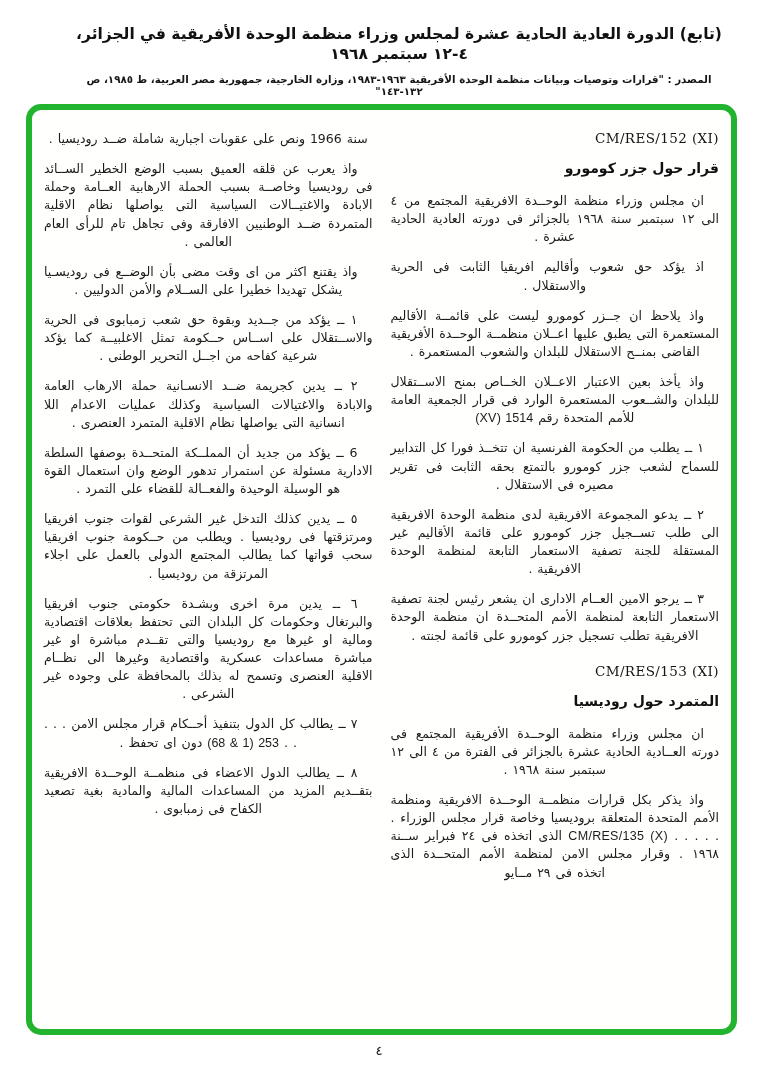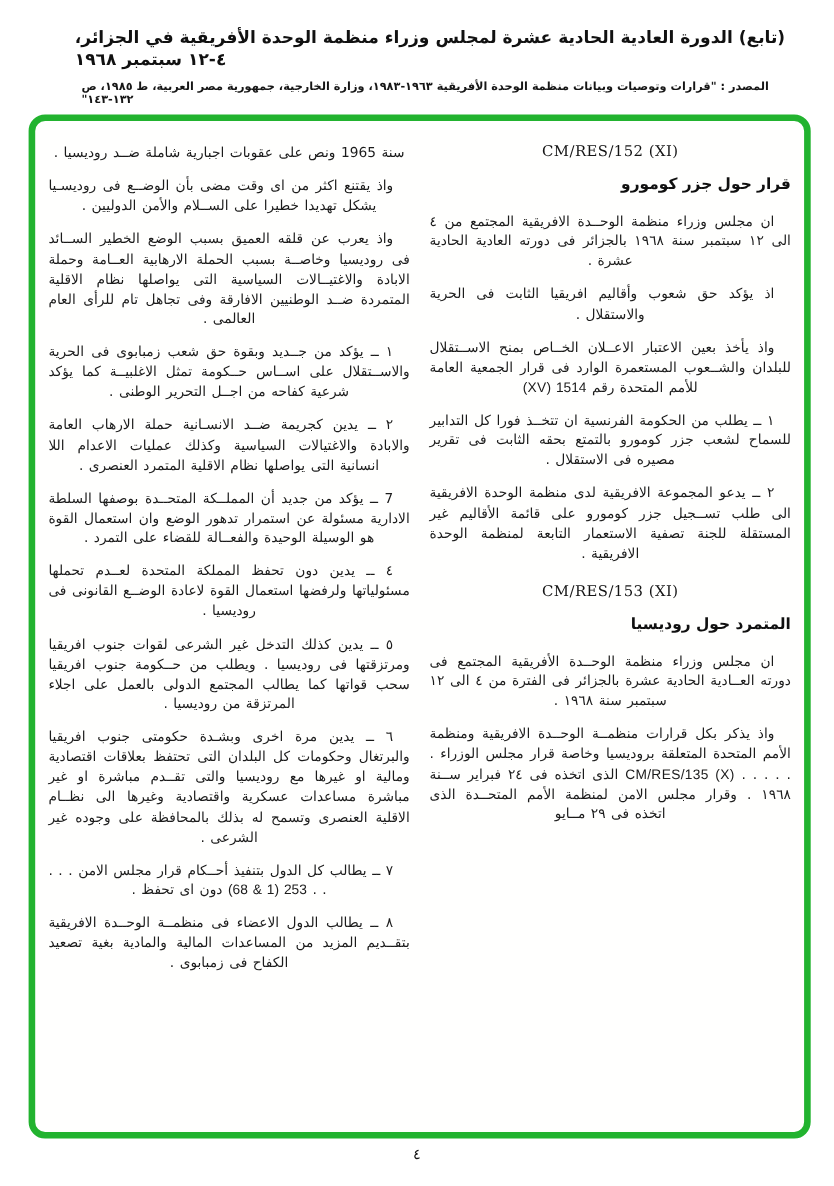"(تابع) الدورة العادية الحادية عشرة" .header { text-align: left -> center }
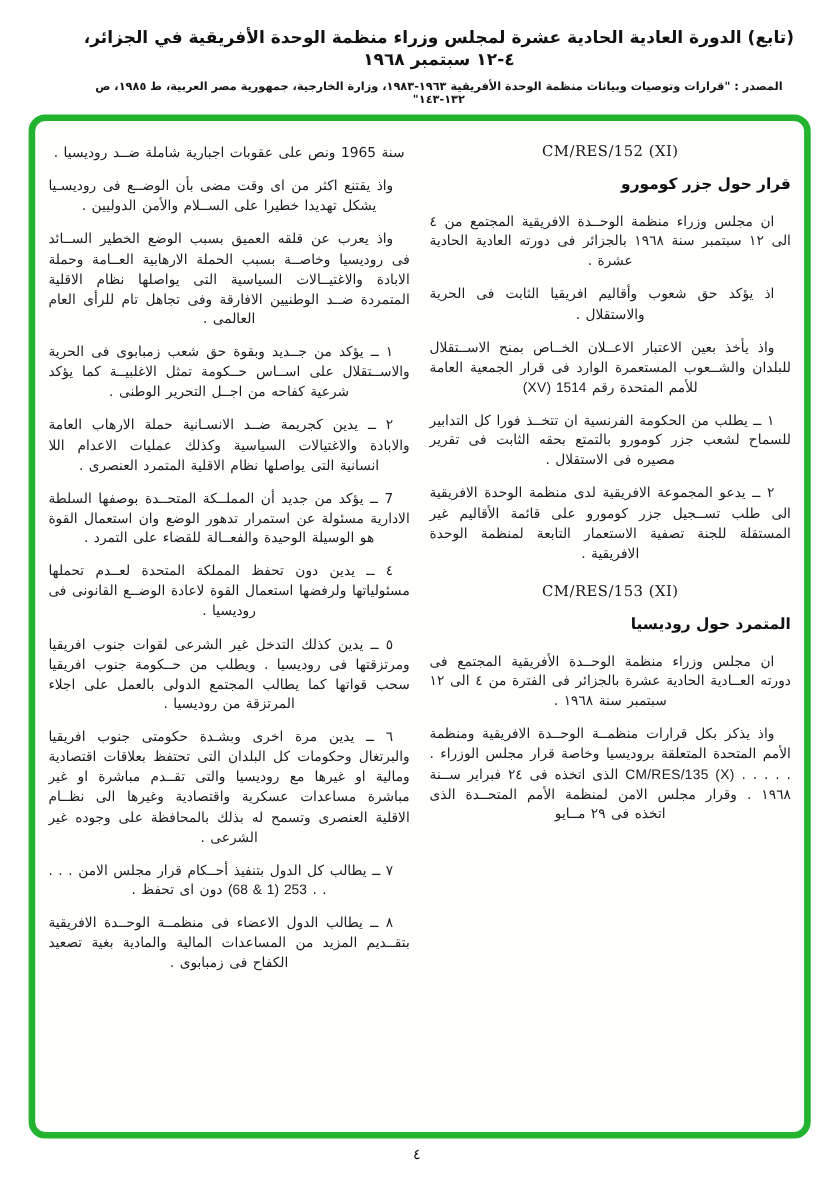"سنة 1965 ونص على عقوبات" p.para { text: 1965 -> 1966 }
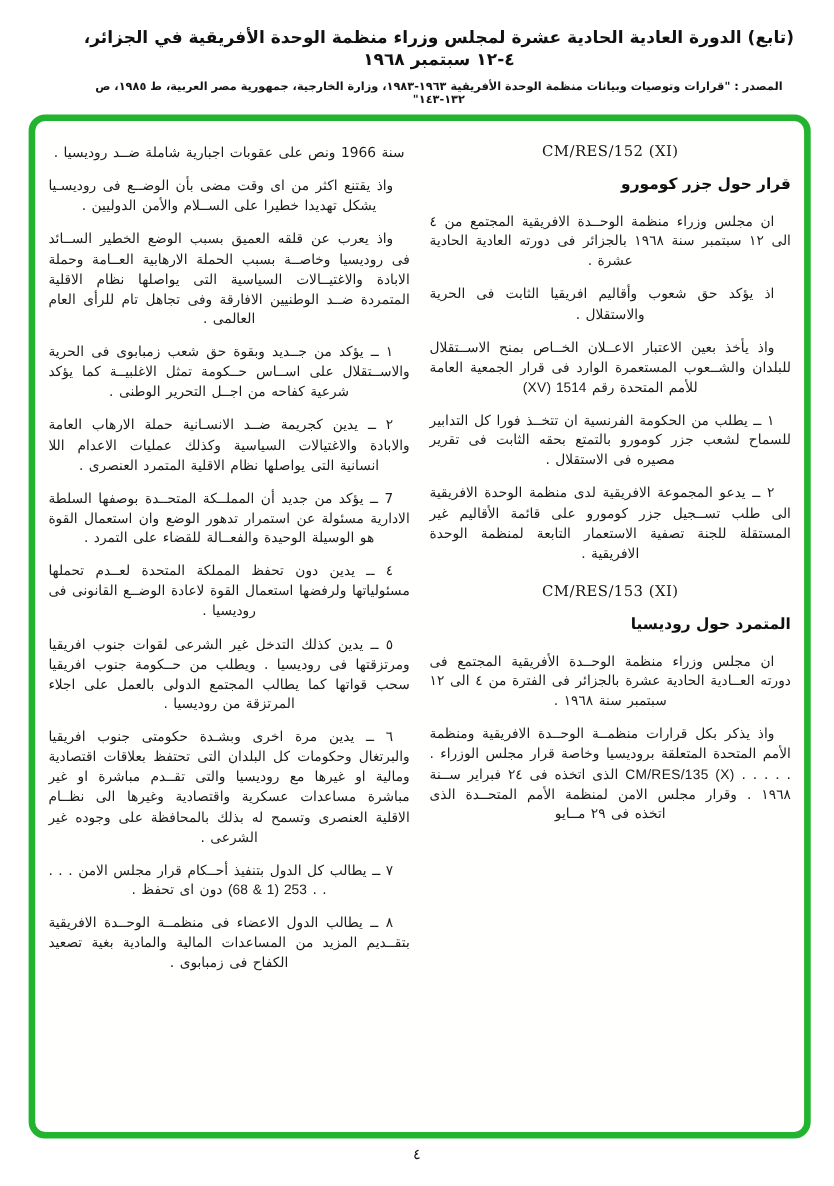"CM/RES/152 (XI)" .docid { text-align: center -> right }
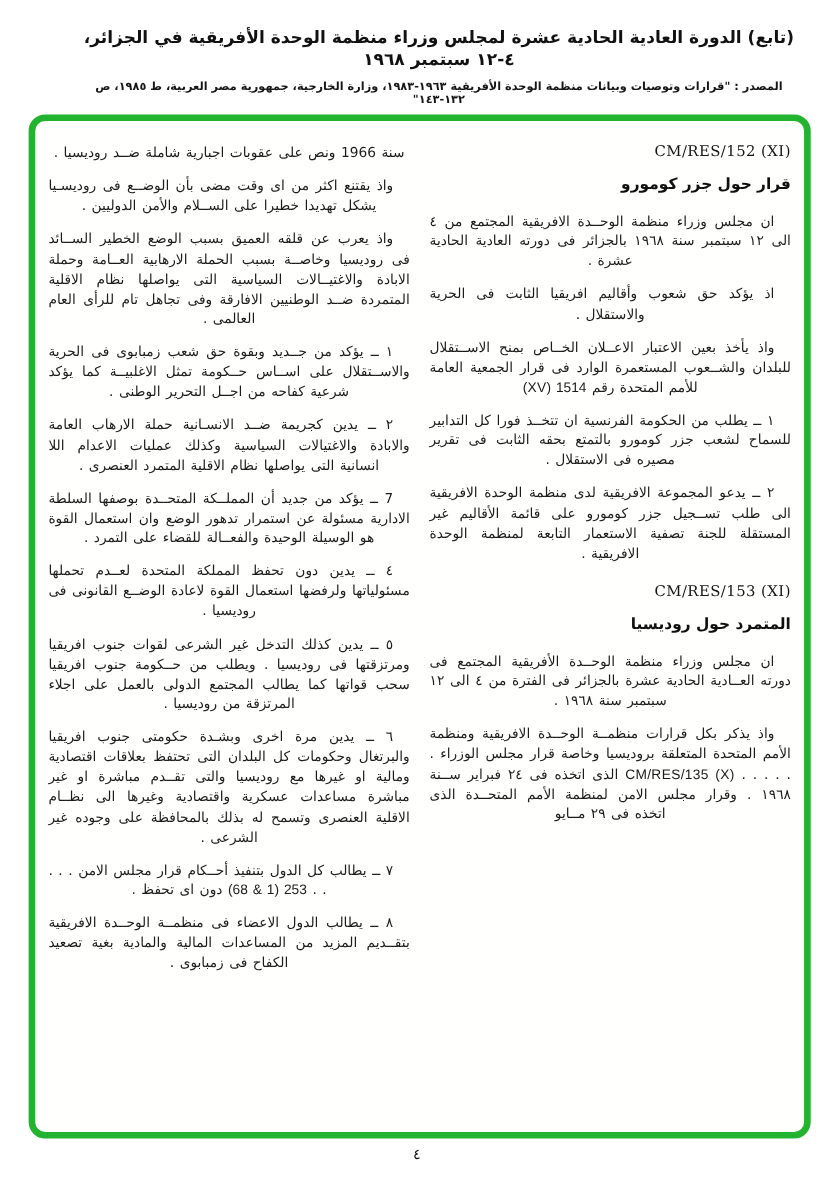"واذ يقتنع اكثر من اى" p.para { order: before "واذ يعرب عن قلقه العميق" -> after "واذ يعرب عن قلقه العميق" }
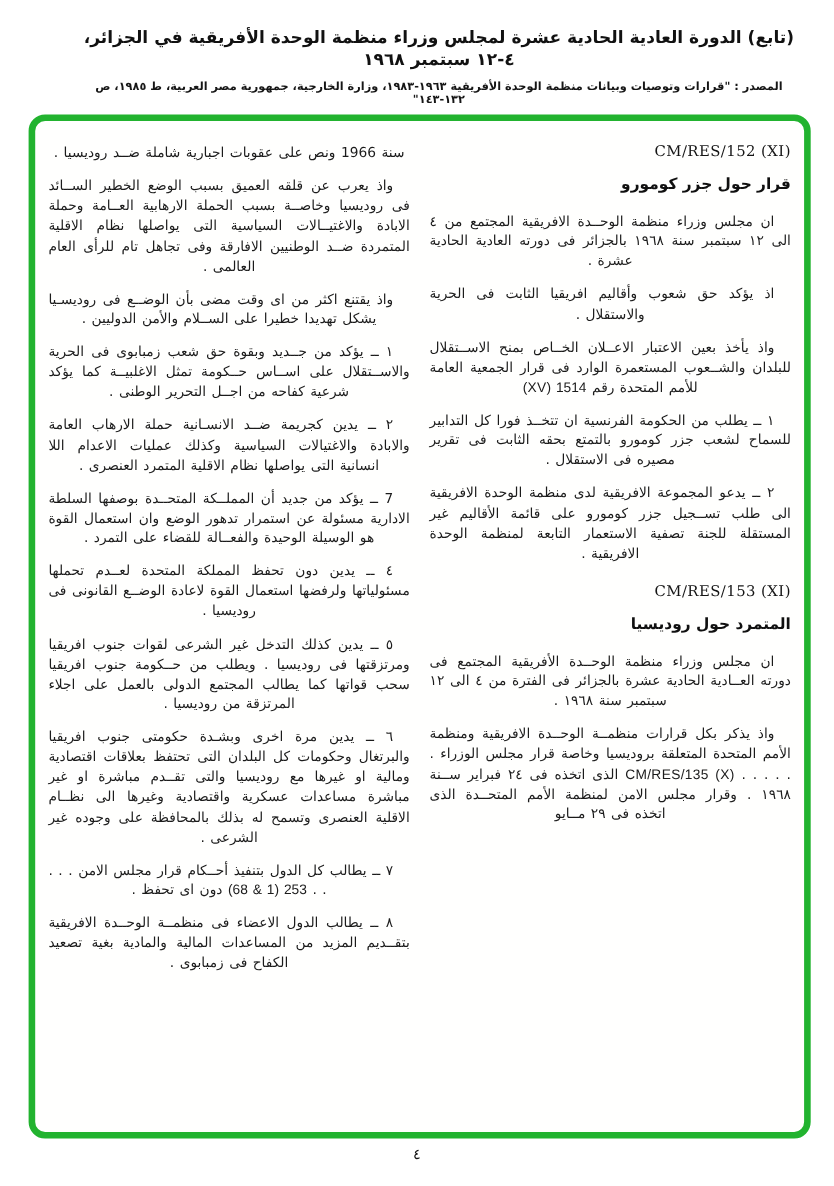"واذ يلاحظ ان جــزر كومورو" p.para { html: none -> <p>واذ يلاحظ ان جــزر كومورو ليست على قائمــة الأقاليم المستعمرة التى يطبق عليها اعــلان منظمــة الوحــدة الأفريقية القاضى بمنــح الاستقلال للبلدان والشعوب المستعمرة .</p> }
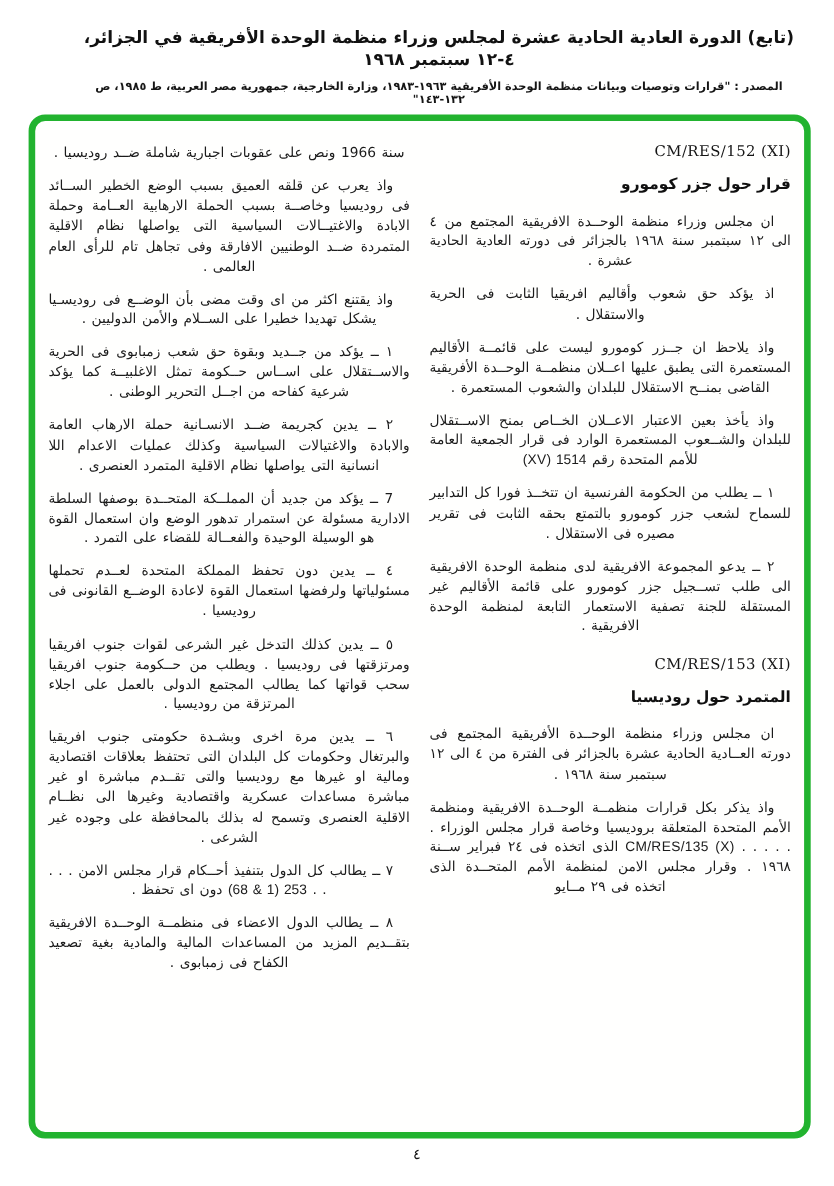"7 ــ يؤكد من جديد" p.para { text: 7 -> 6 }
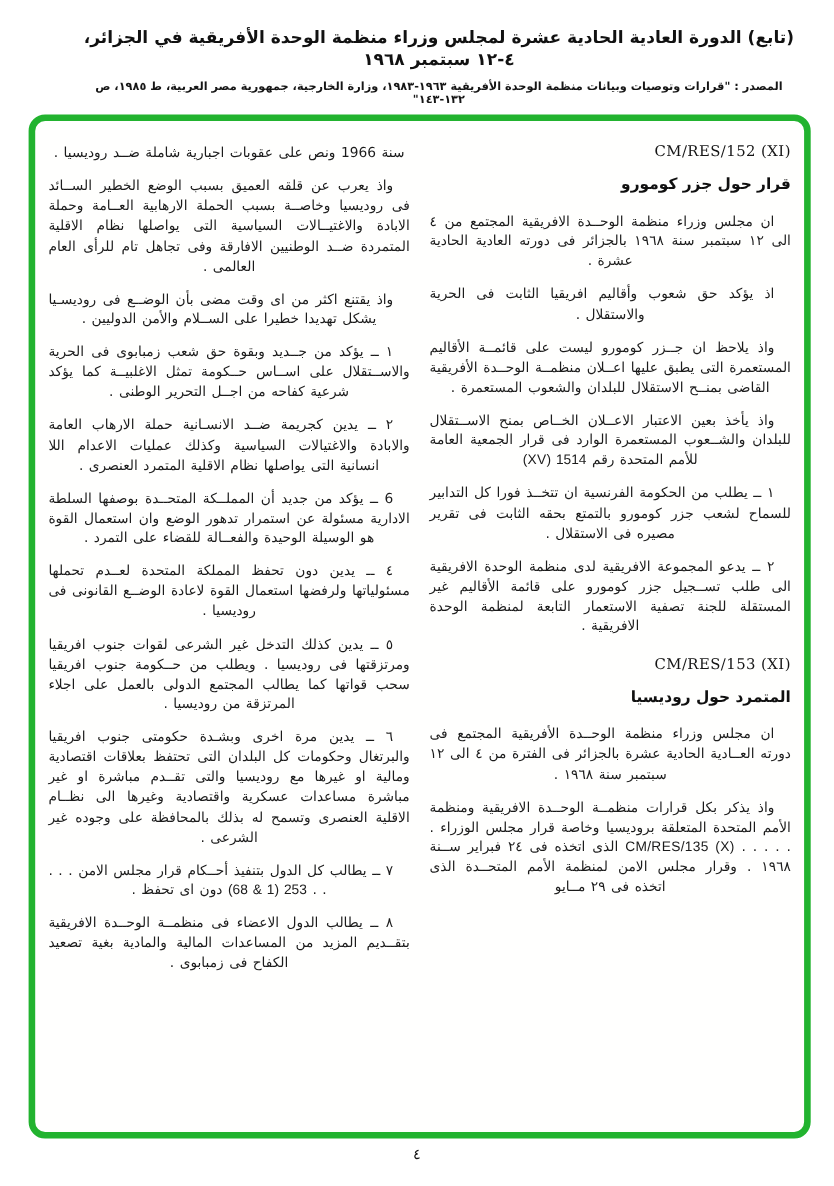"٤ ــ يدين دون تحفظ" p.para { html: <p>٤ ــ يدين دون تحفظ المملكة المتحدة لعــدم تحملها مسئولياتها ولرفضها استعمال القوة لاعادة الوضــع القانونى فى روديسيا .</p> -> none }
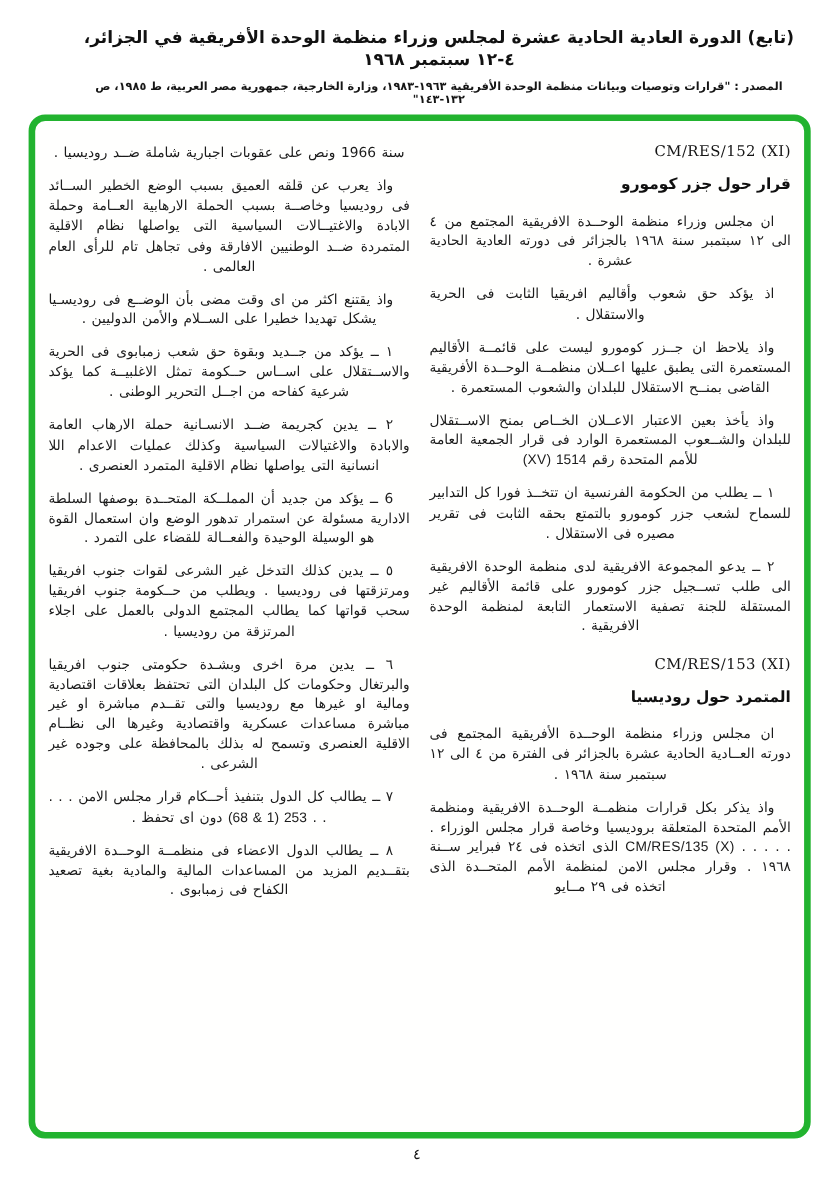"٣ ــ يرجو الامين العــام" p.para { html: none -> <p>٣ ــ يرجو الامين العــام الادارى ان يشعر رئيس لجنة تصفية الاستعمار التابعة لمنظمة الأمم المتحــدة ان منظمة الوحدة الافريقية تطلب تسجيل جزر كومورو على قائمة لجنته .</p> }
